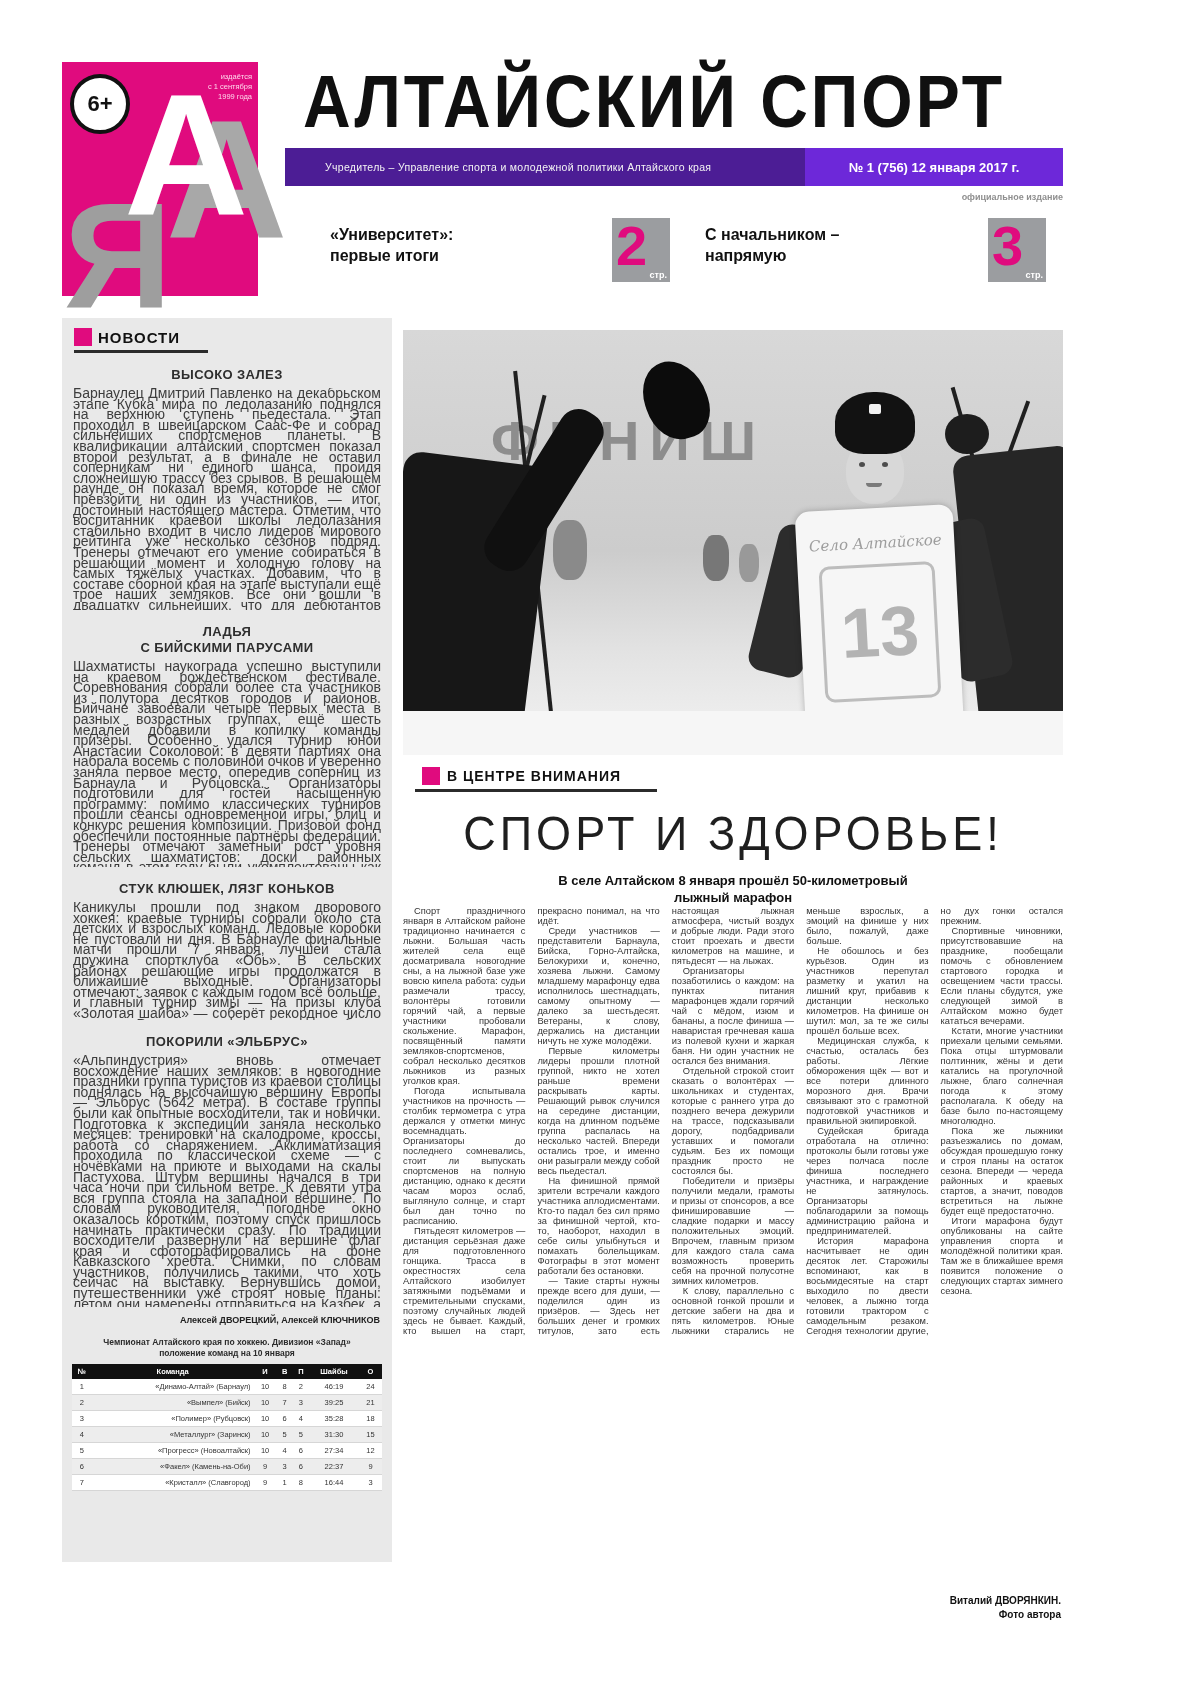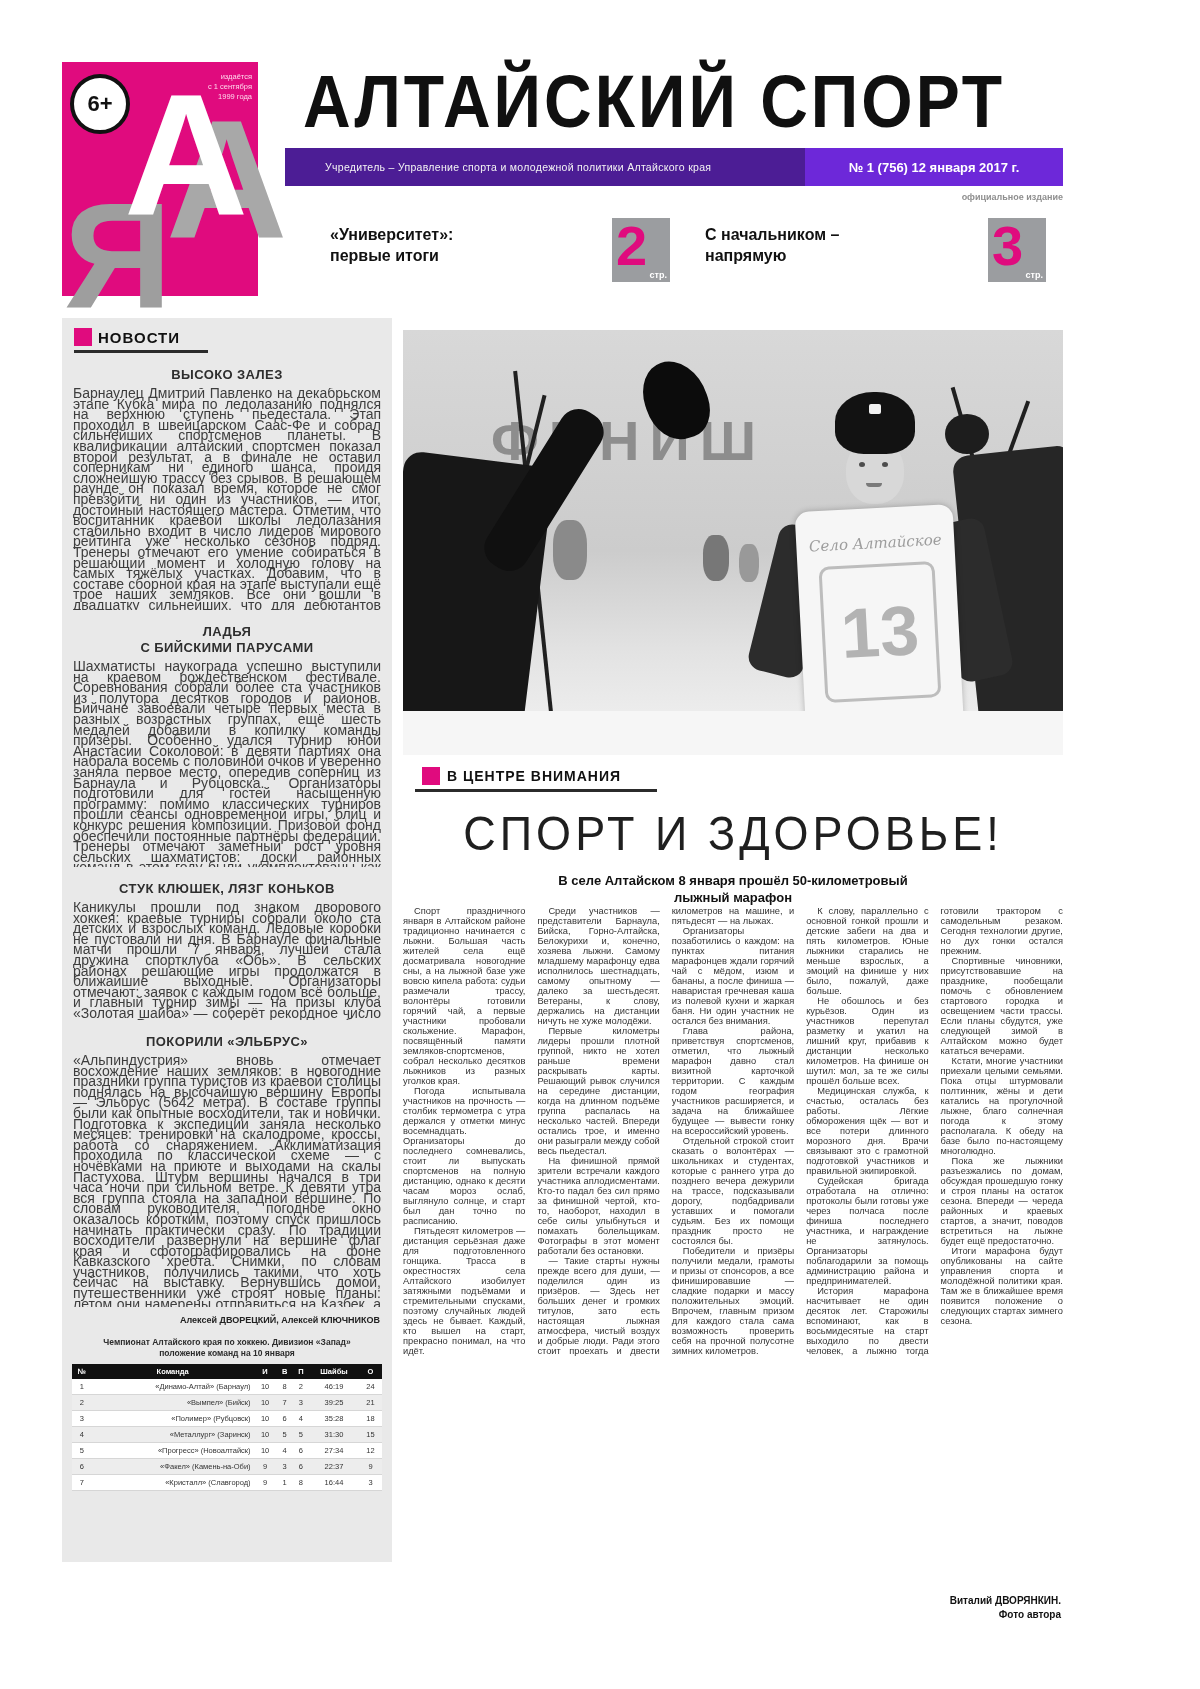"Глава района, приветствуя спортсменов," p { html: <p>Глава района, приветствуя спортсменов, отметил, что лыжный марафон давно стал визитной карточкой территории. С каждым годом география участников расширяется, и задача на ближайшее будущее — вывести гонку на всероссийский уровень.</p> -> none }
